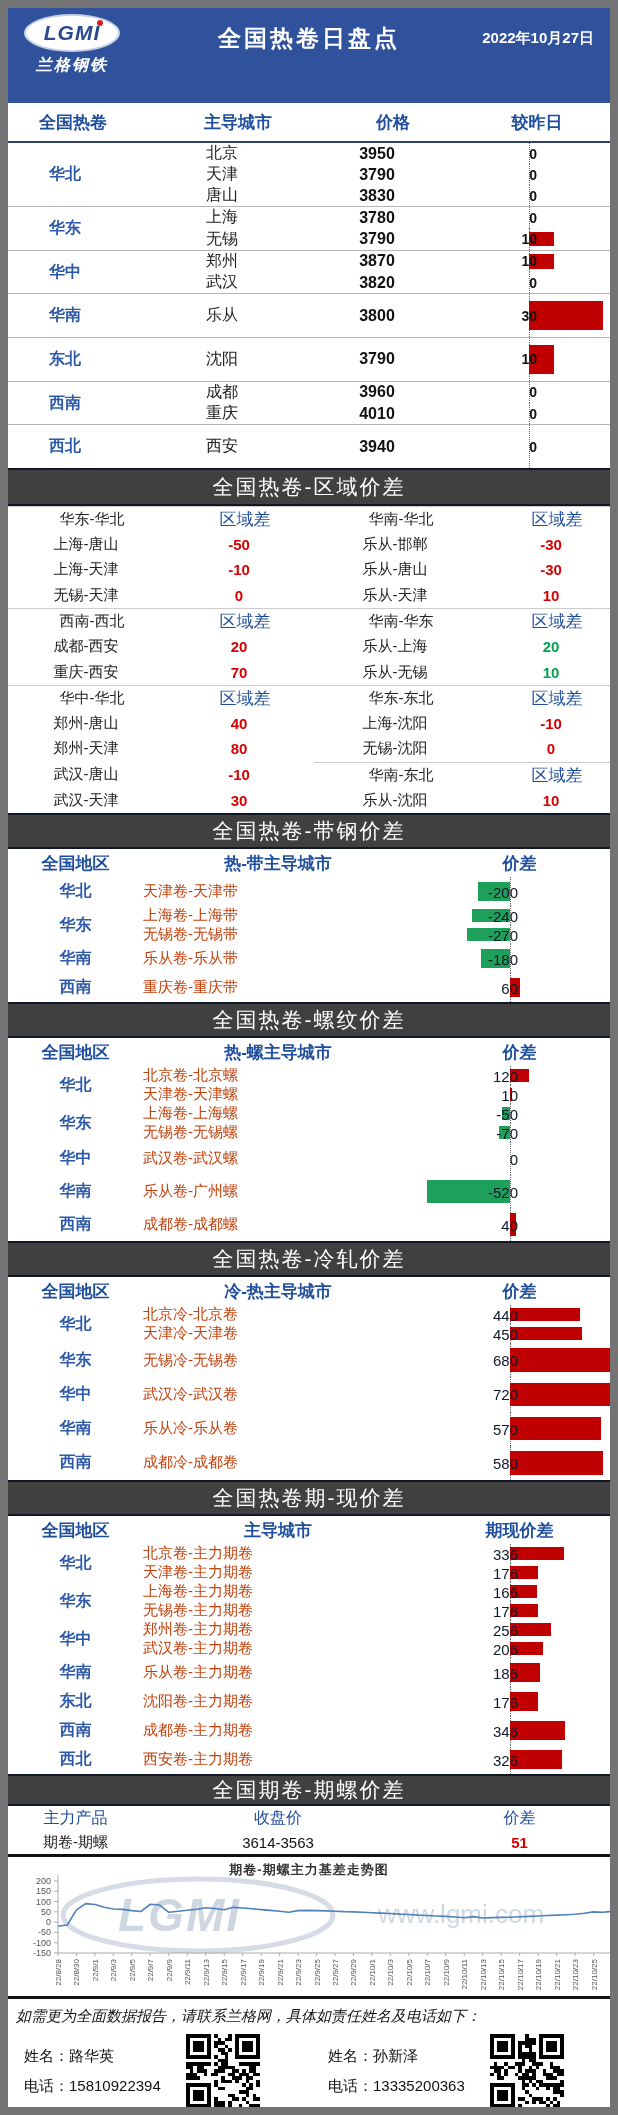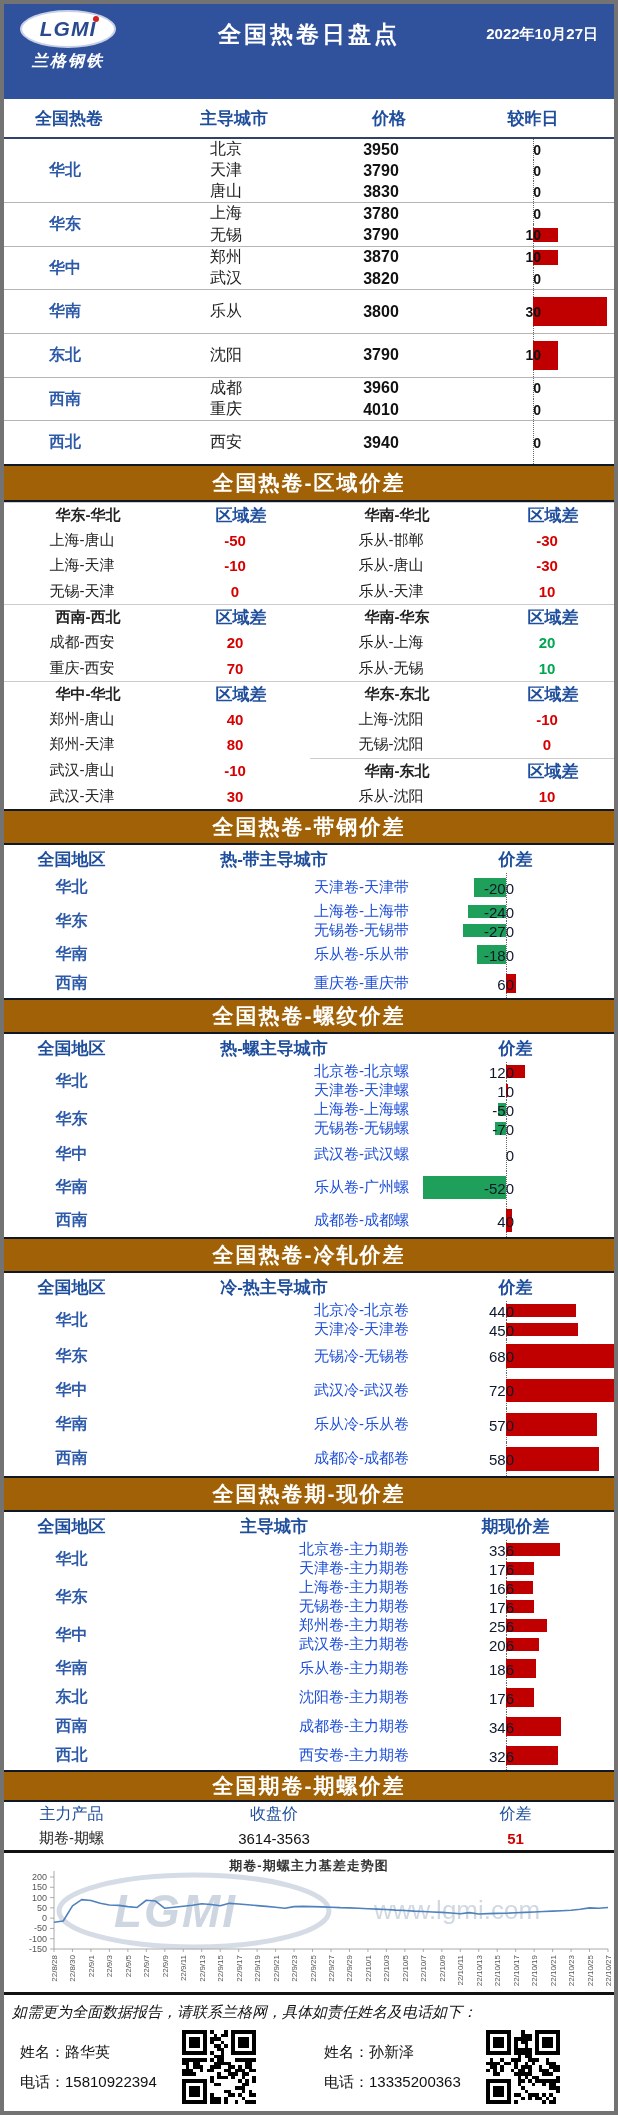"LGMI" .page { border: 4px solid #737373 -> 8px solid #737373 }
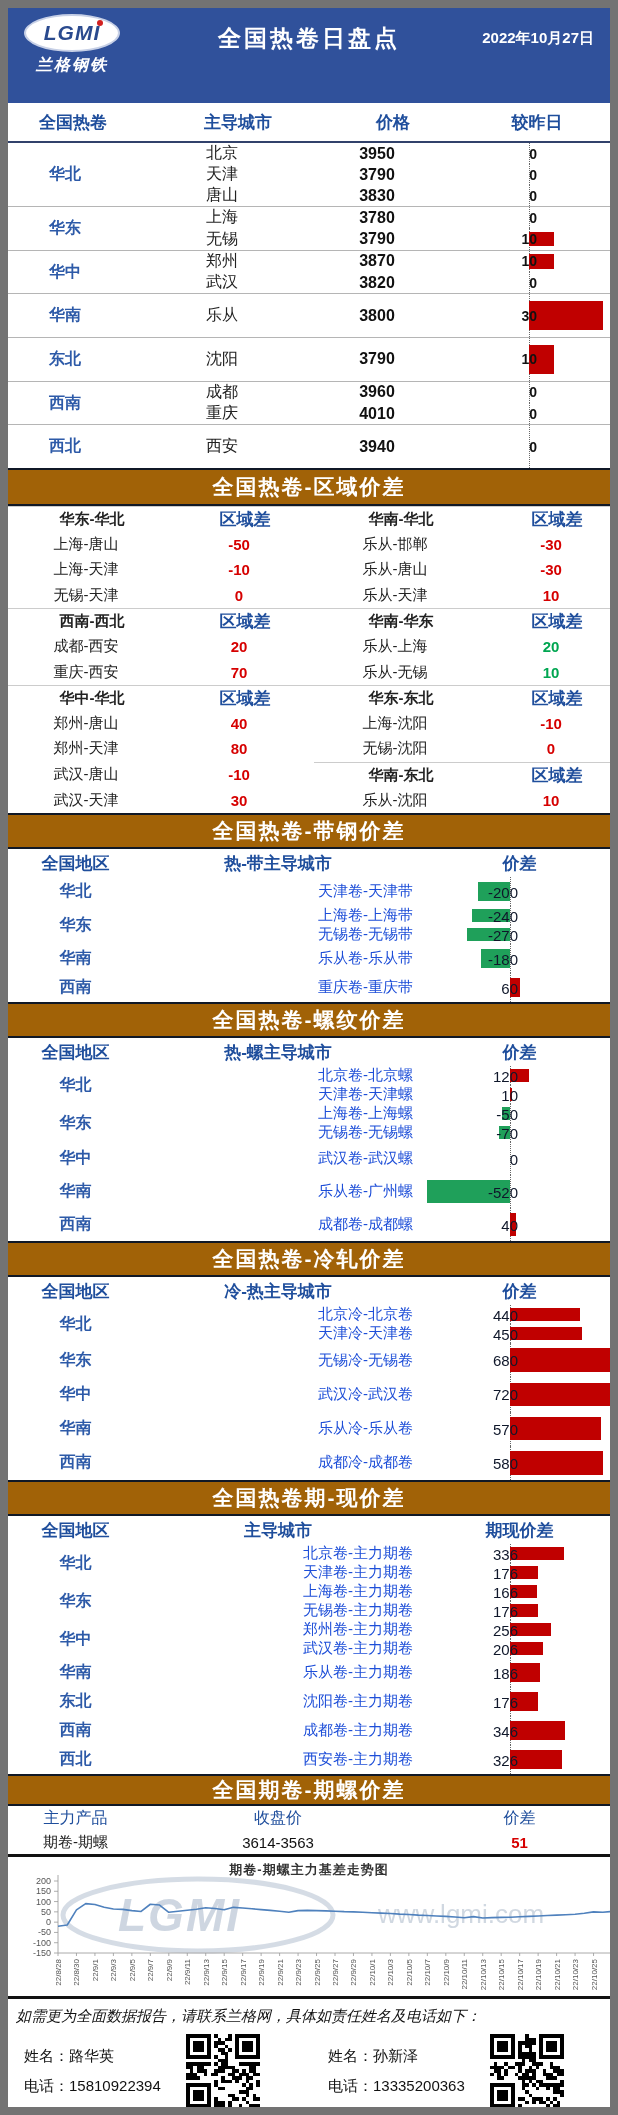"全国热卷-区域价差" .banner { background: #a16207 -> #404040; font-weight: bold -> normal }
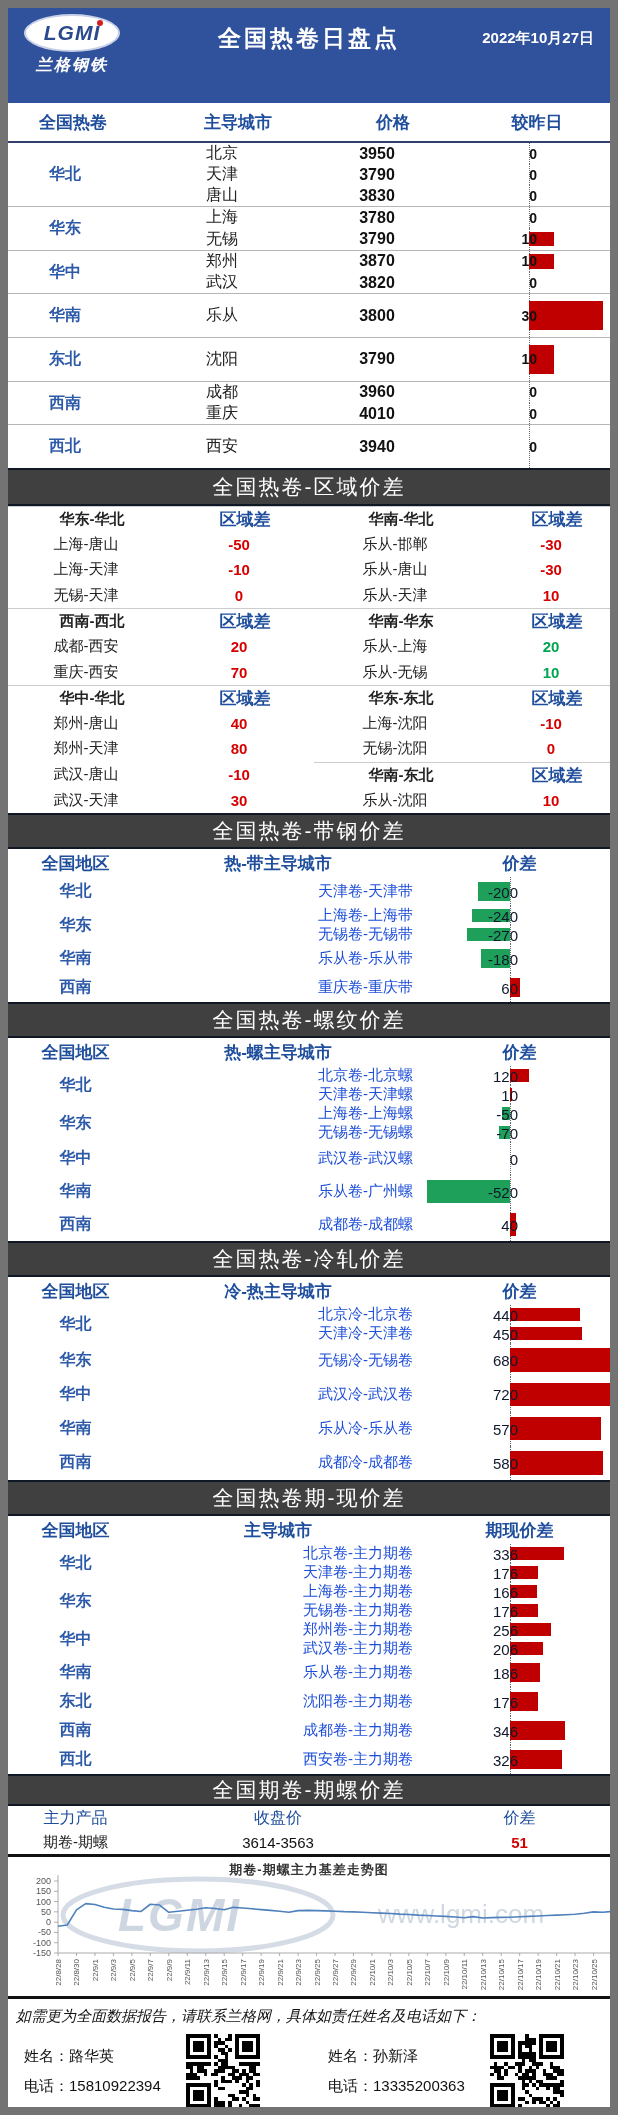"华东-华北" .rd-h { font-weight: bold -> normal }
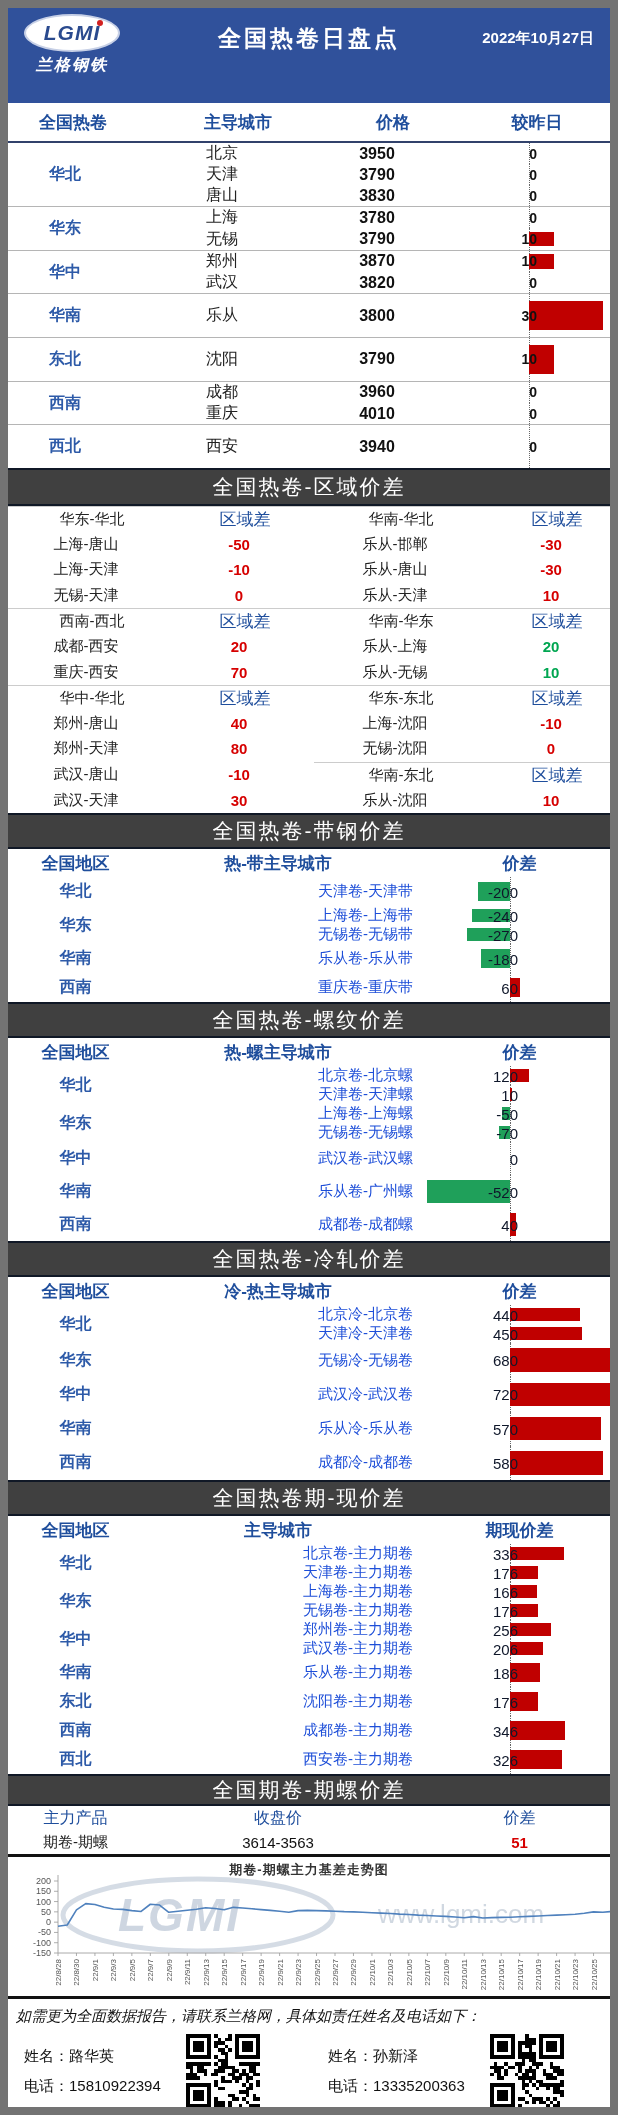"天津卷-天津带" .d-pair { color: #1d4ed8 -> #c2410c; text-align: right -> left }
